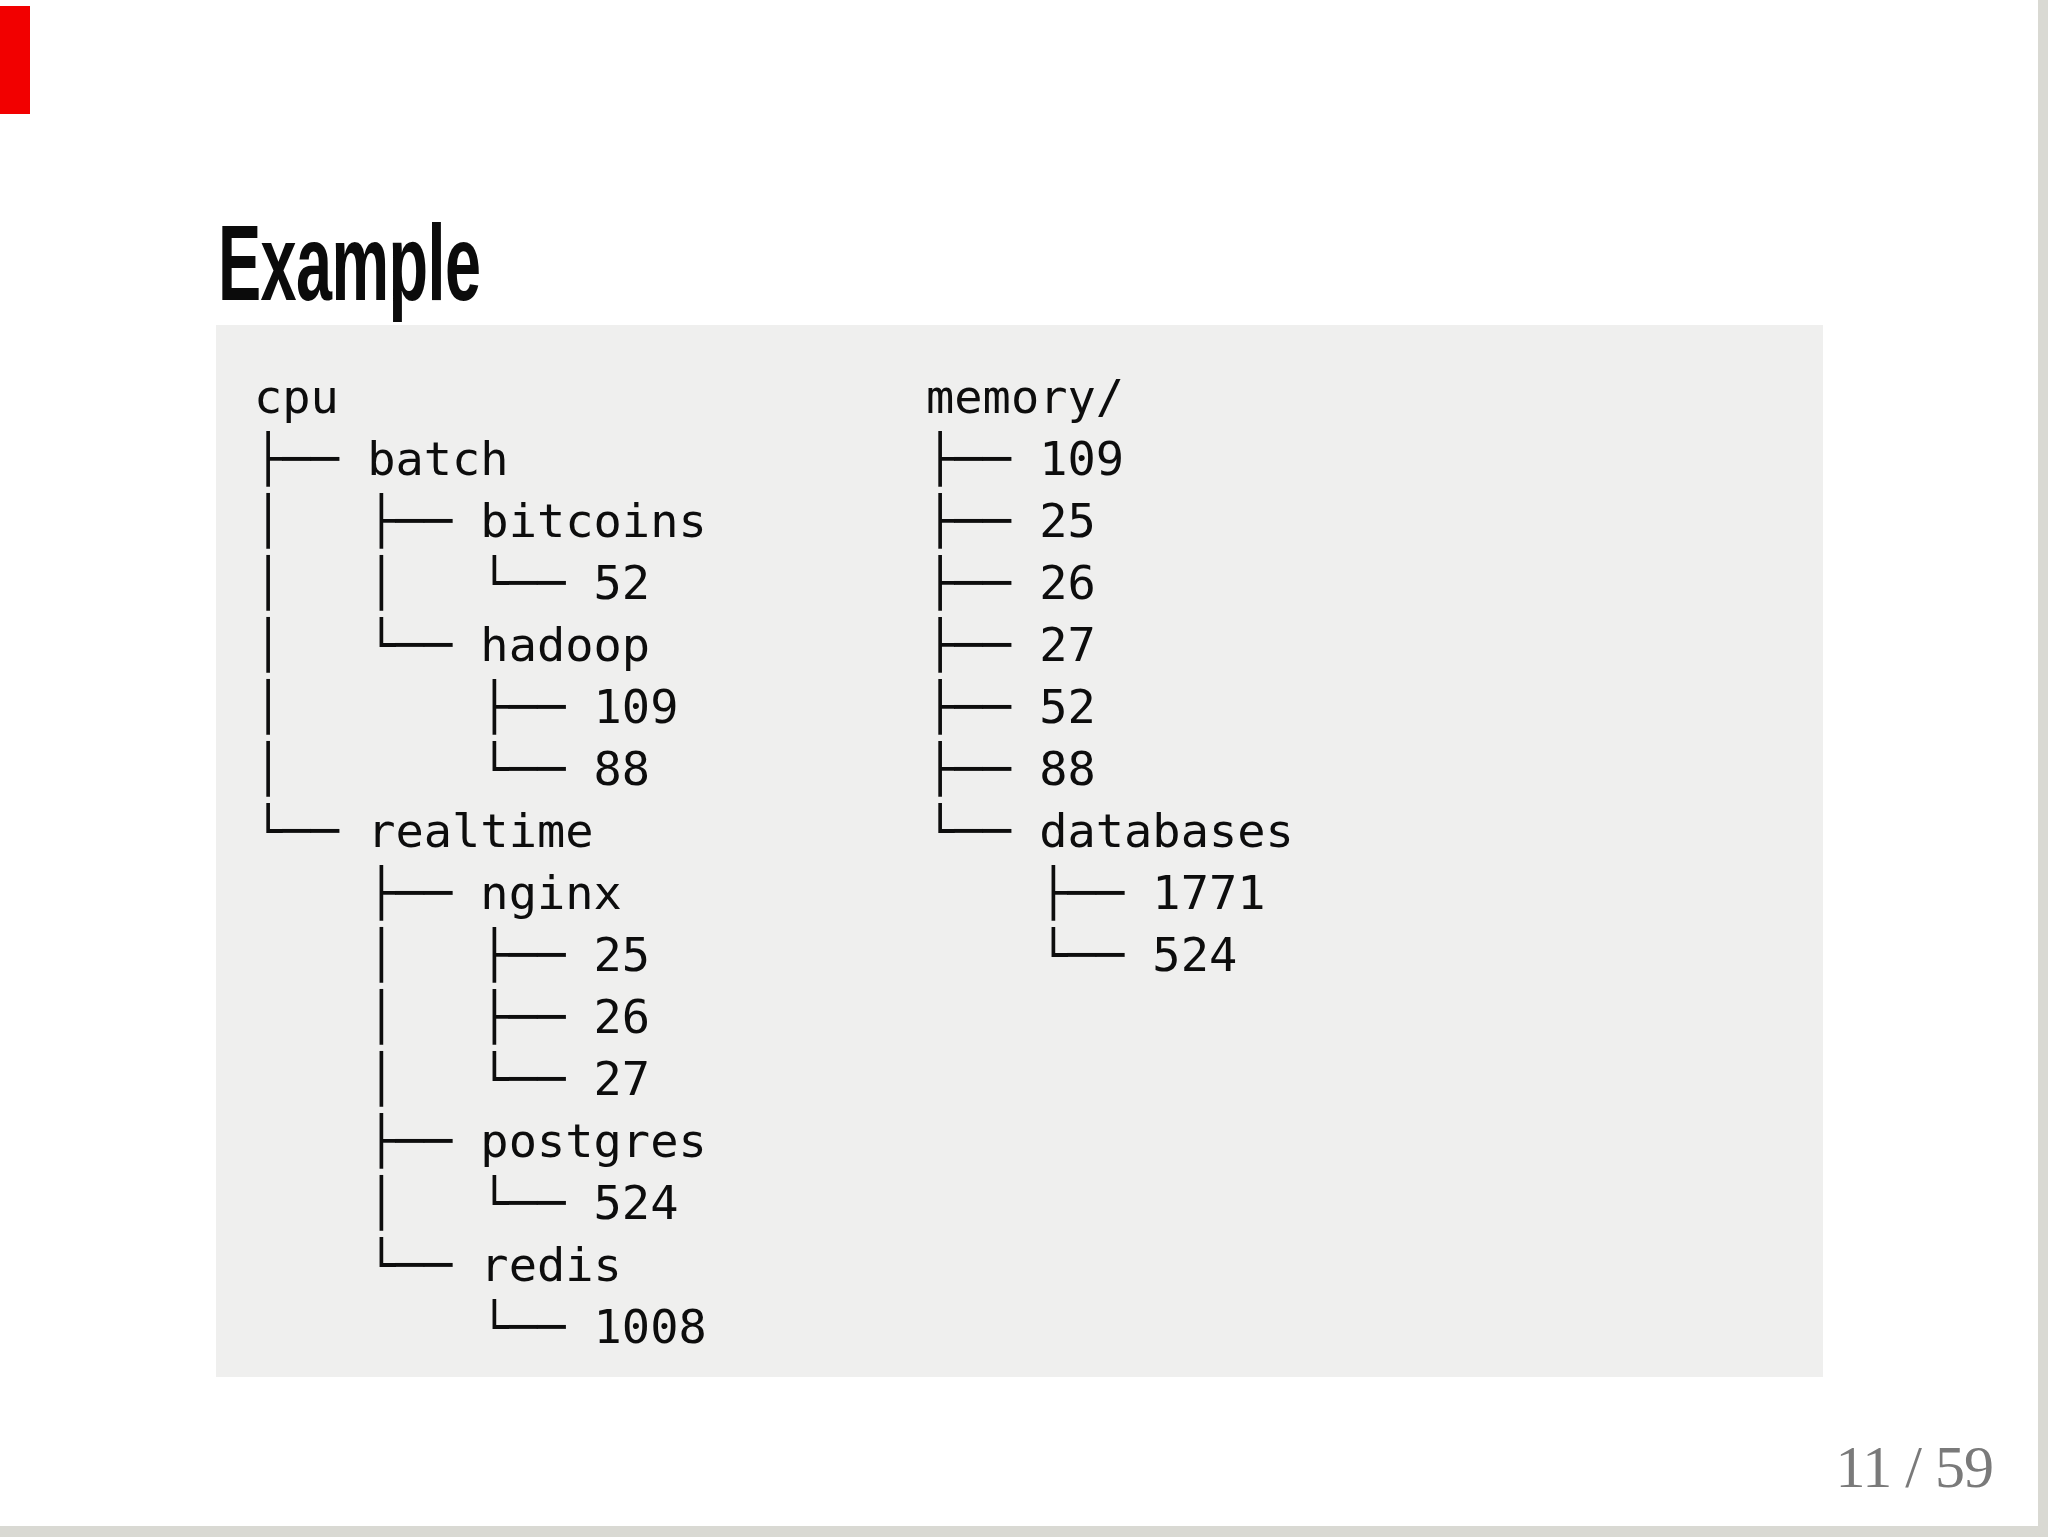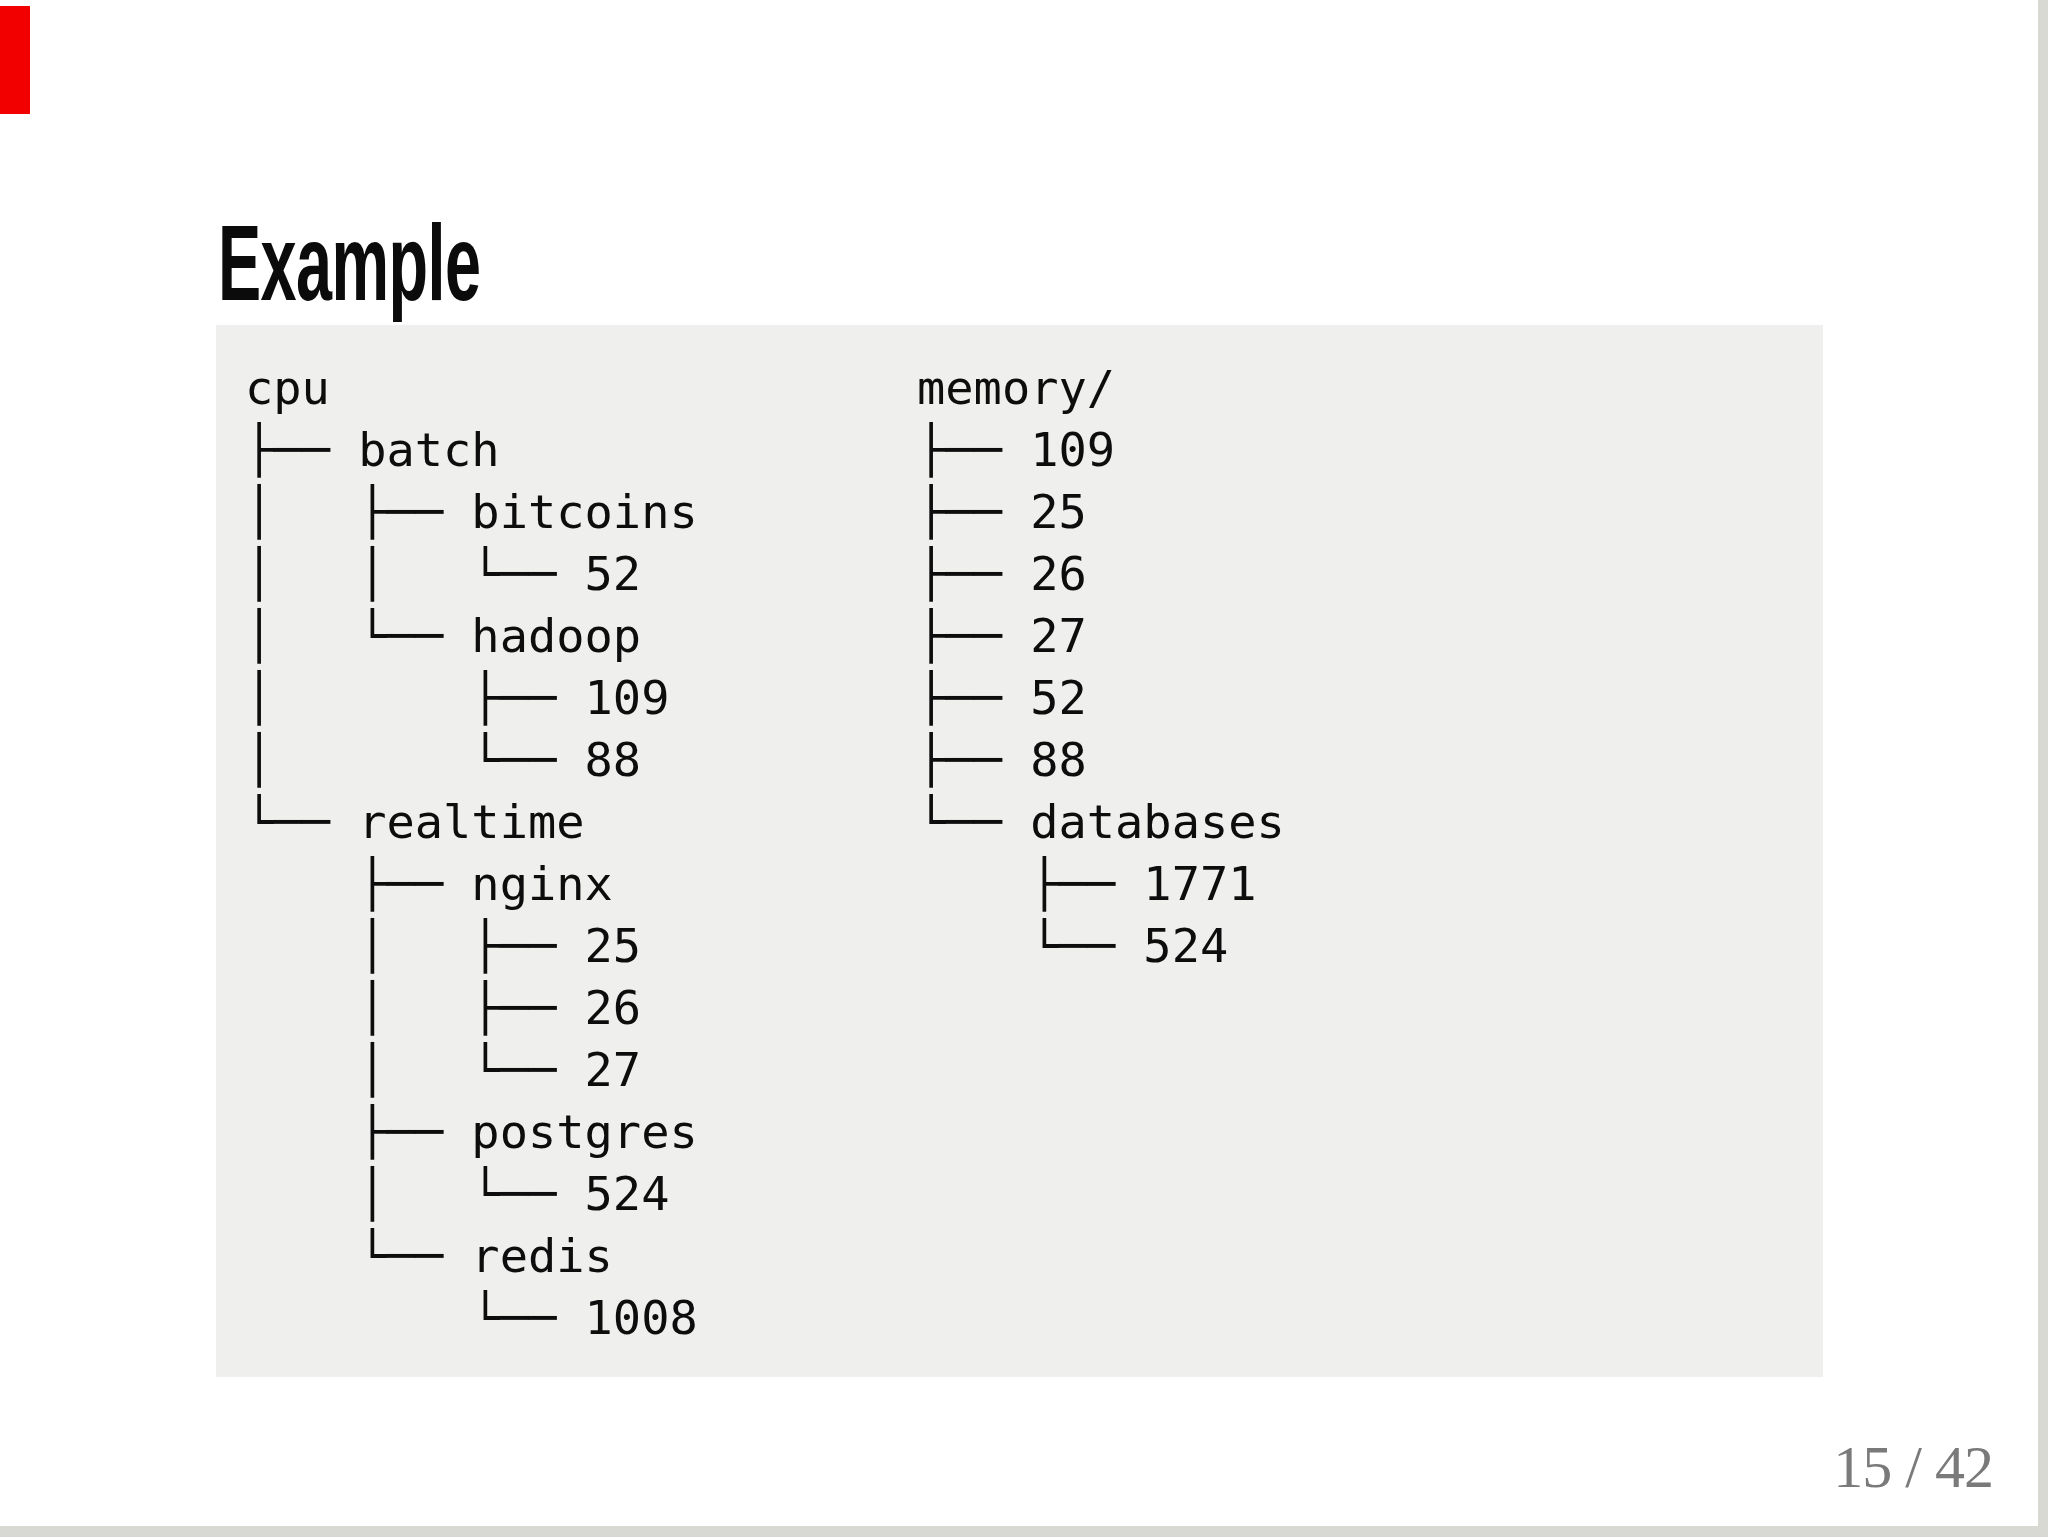"cpu" pre.tree { margin: 3px -> 12px }
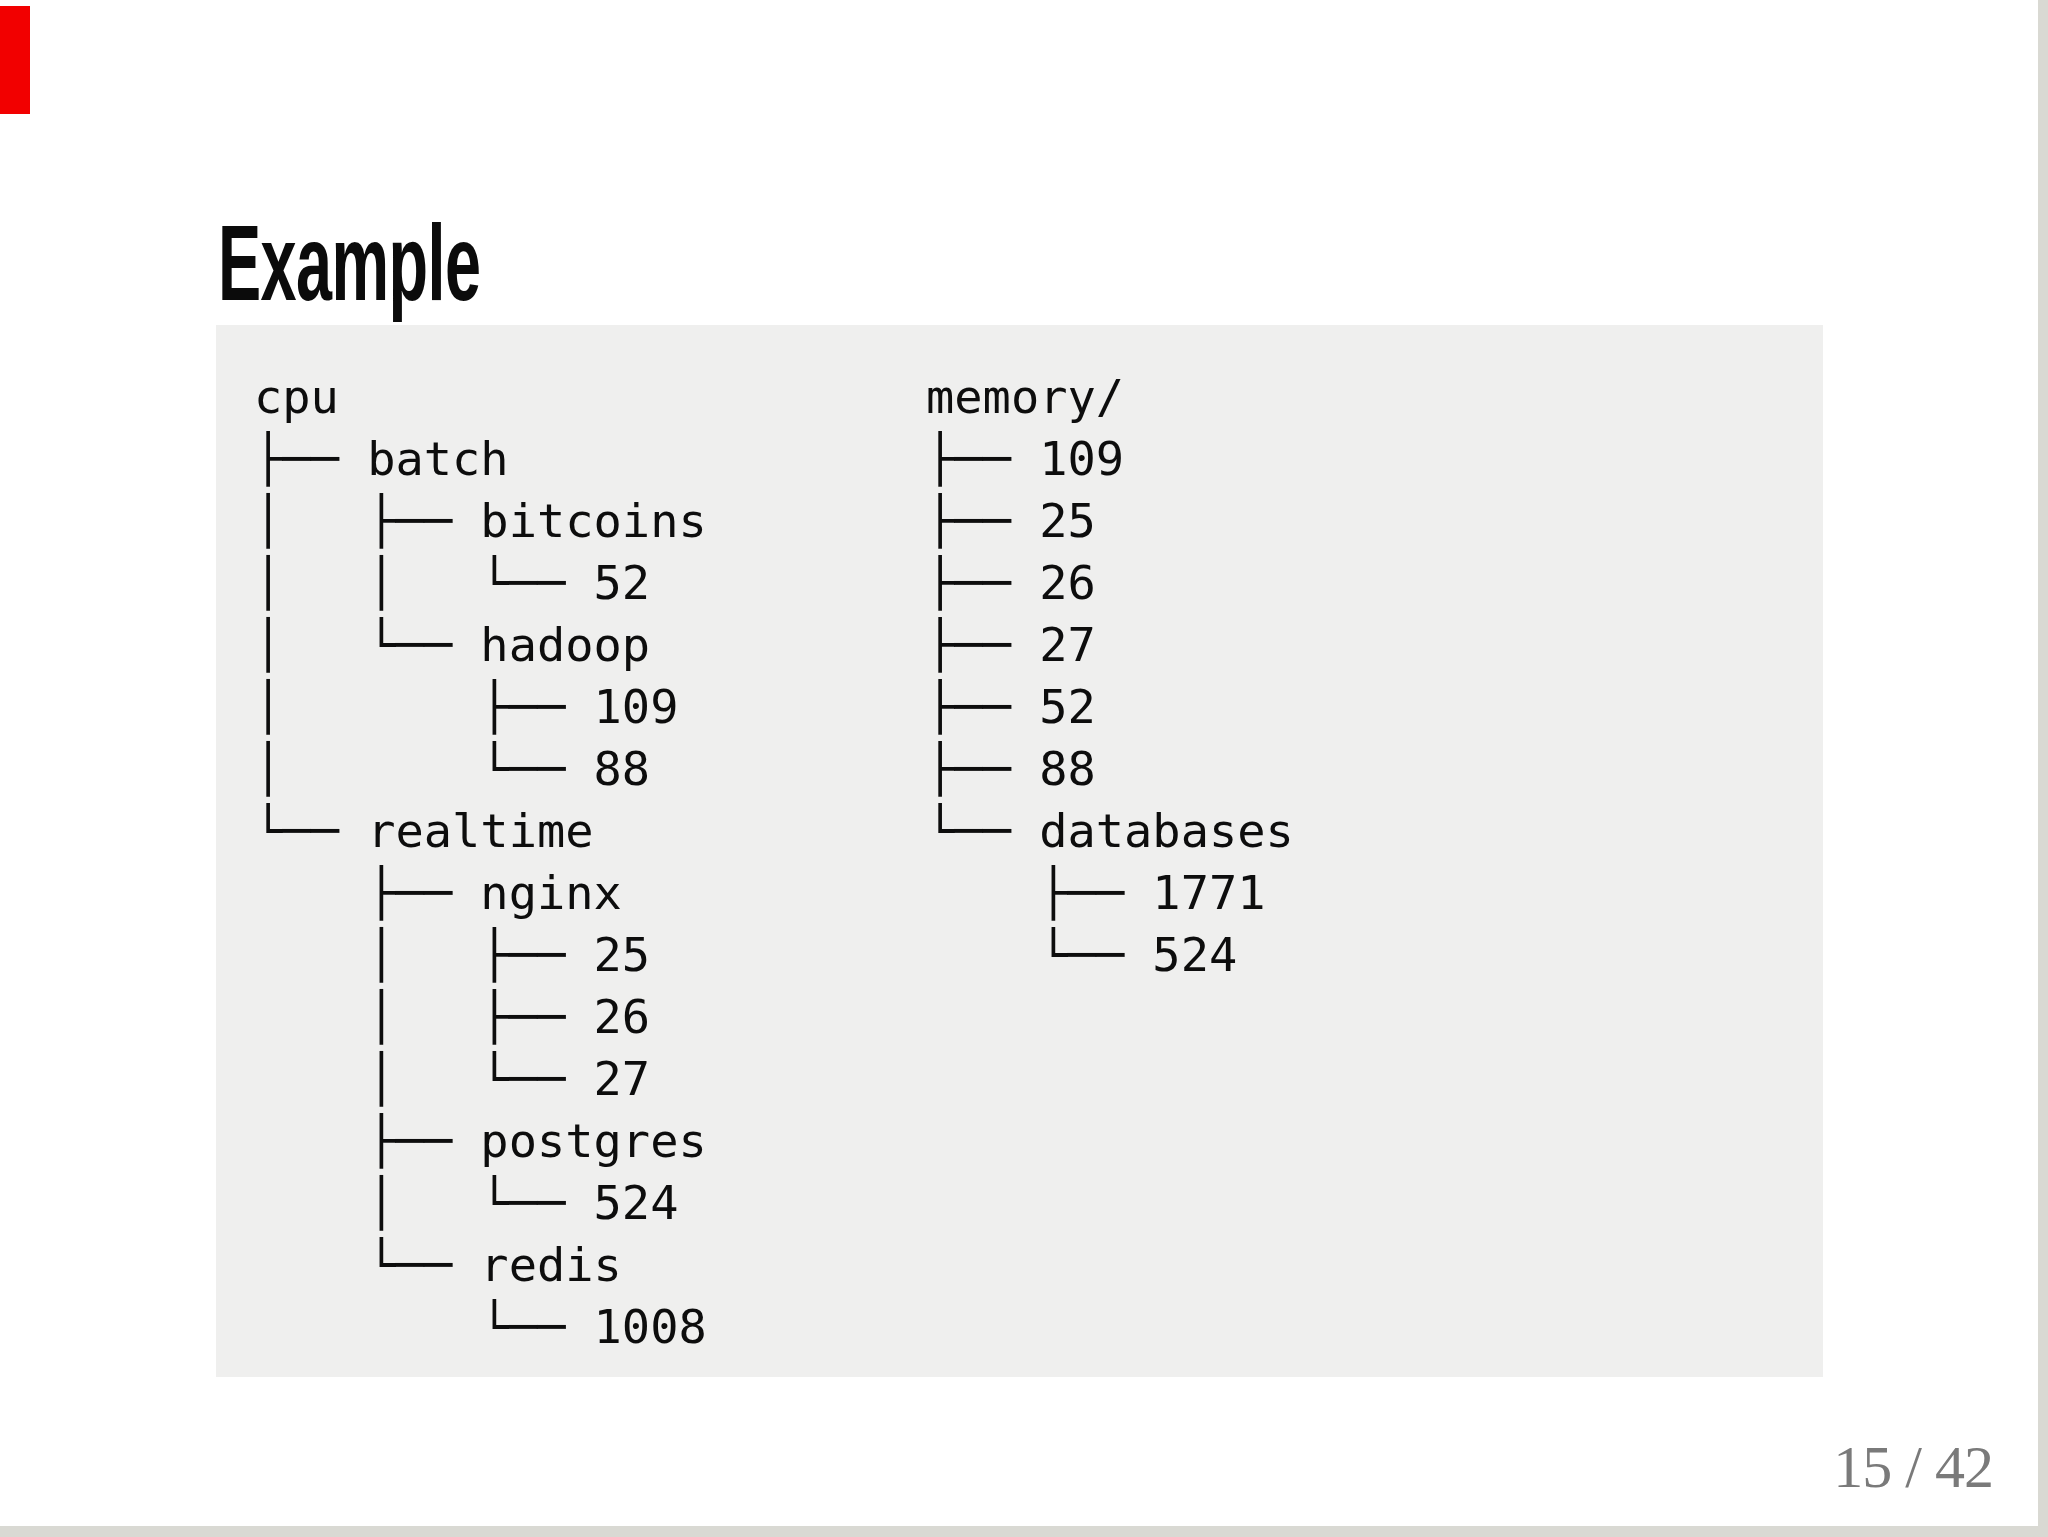"15 / 42" div.page-number { text: 15 / 42 -> 11 / 59 }
